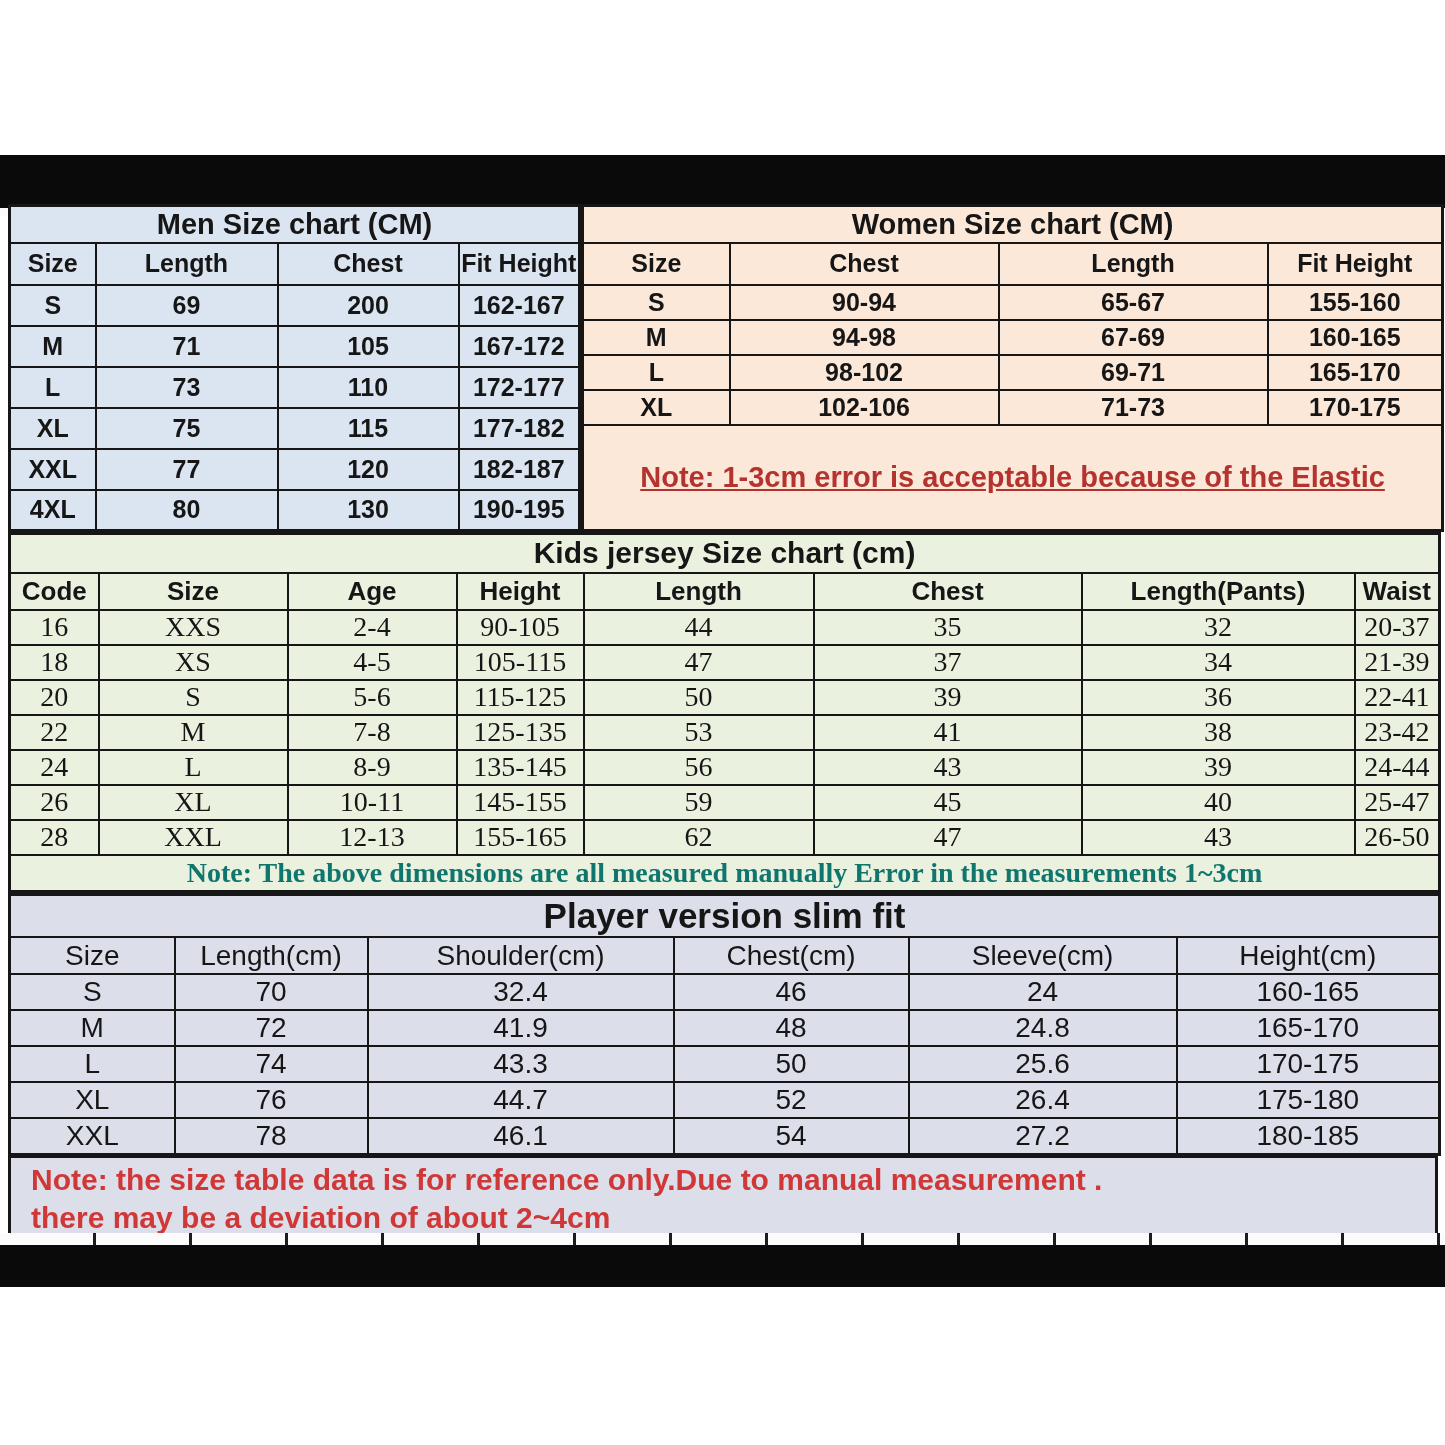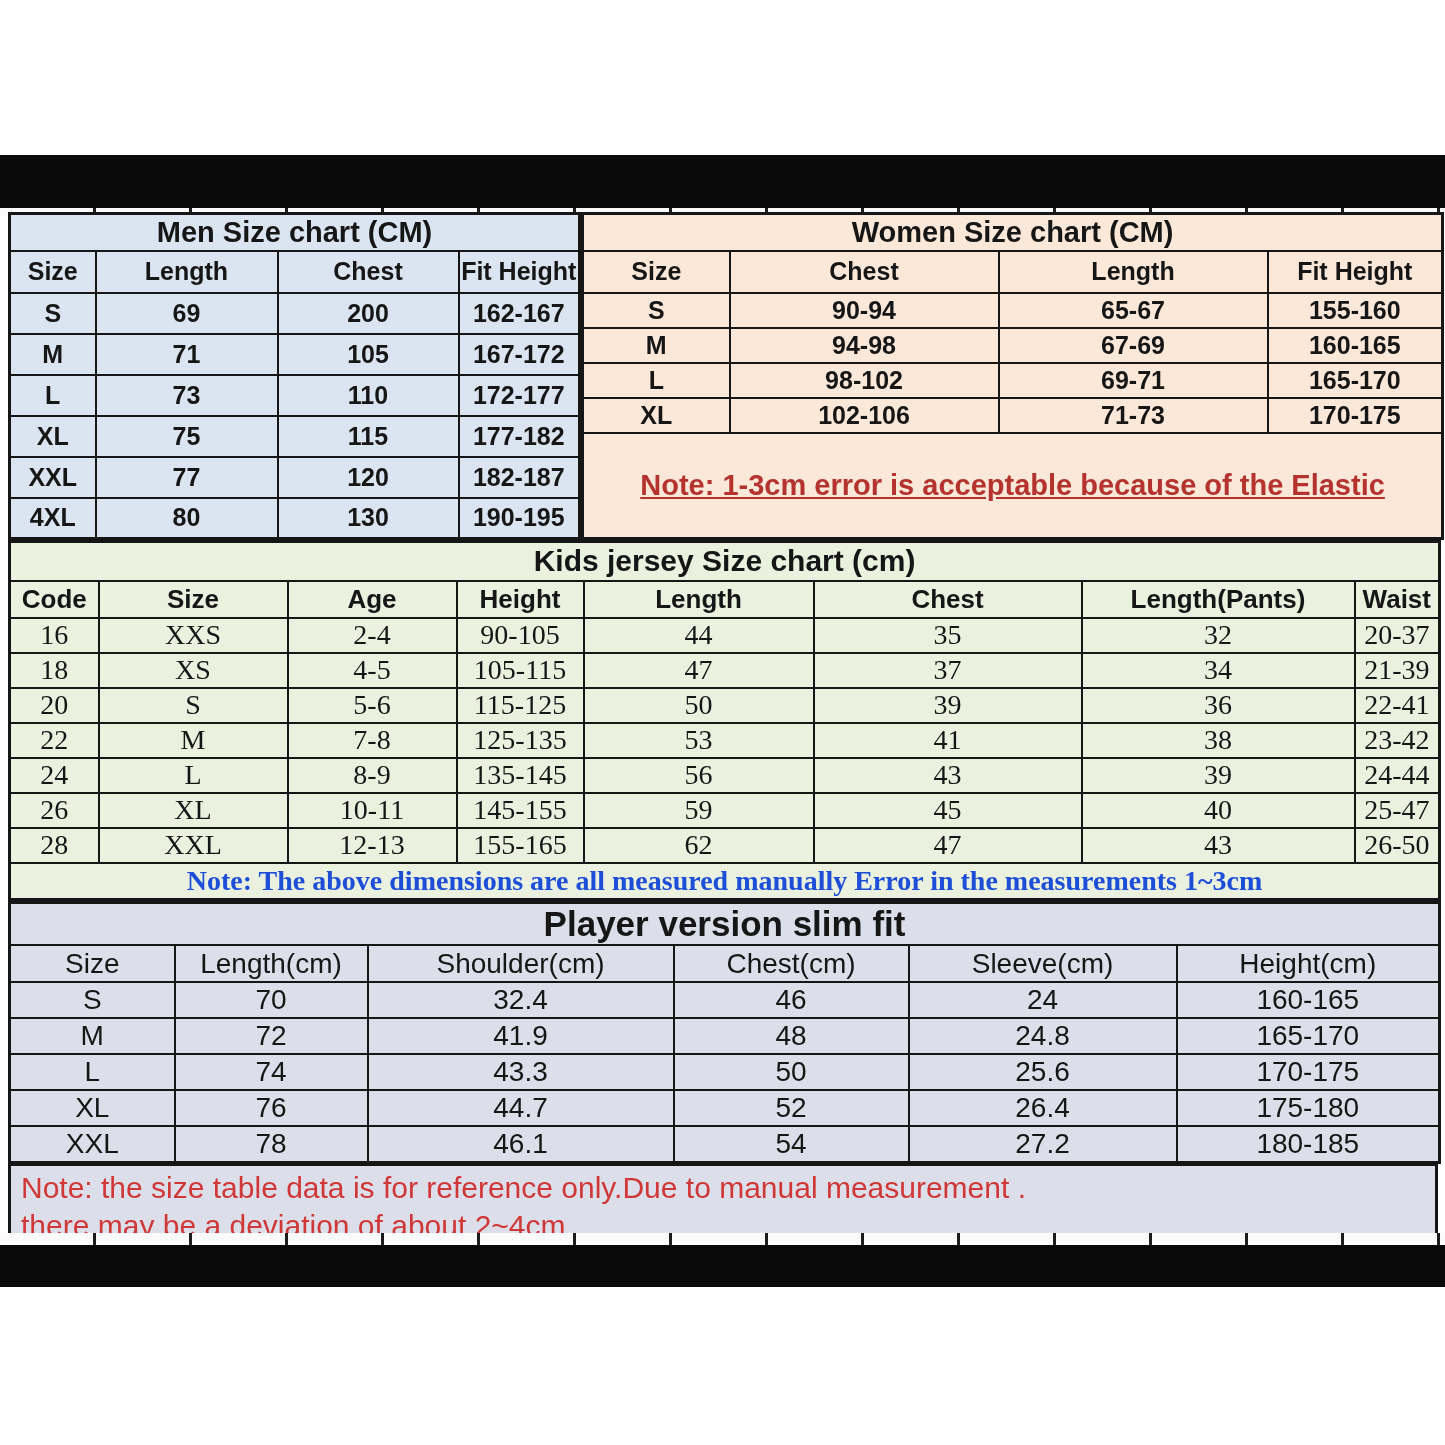"Men Size chart (CM)" .sheet { top: 212px -> 204px }
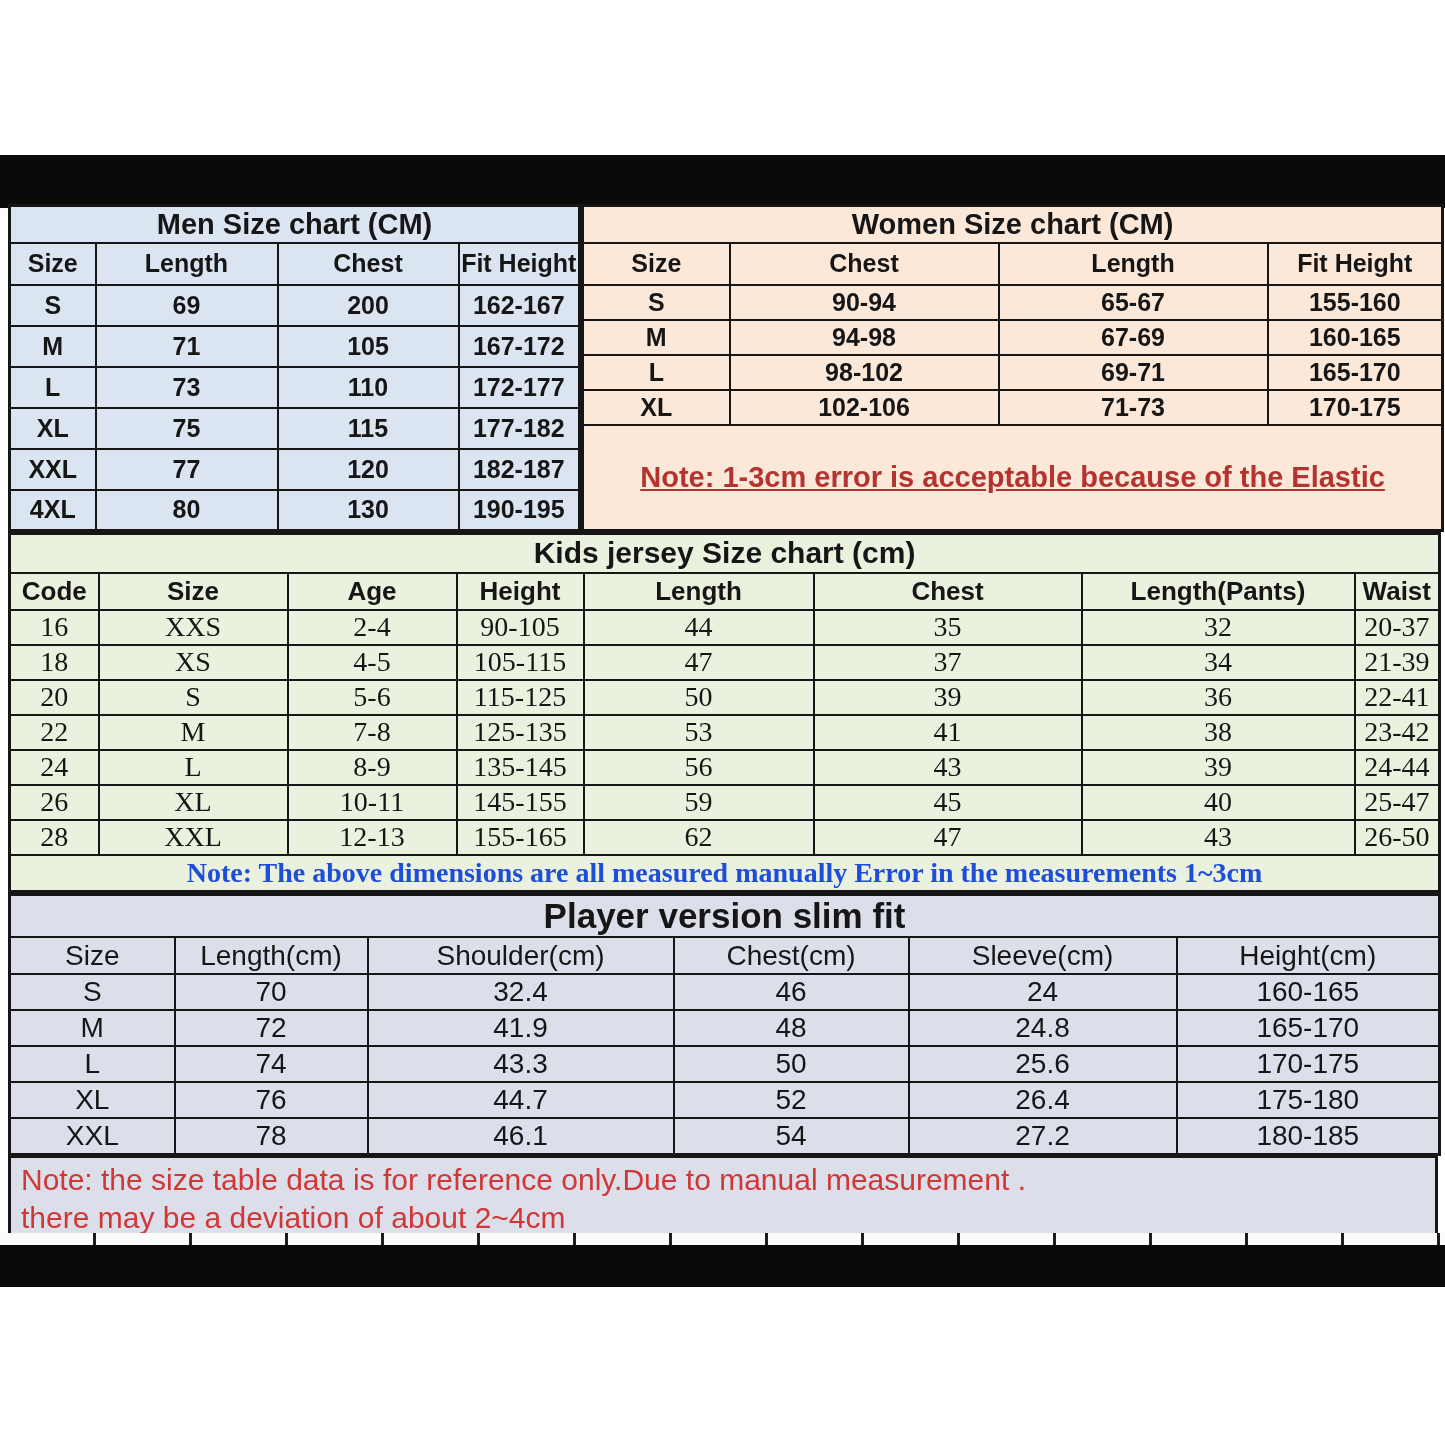"Note: The above dimensions are" td { color: #1d4ed8 -> #0f766e }
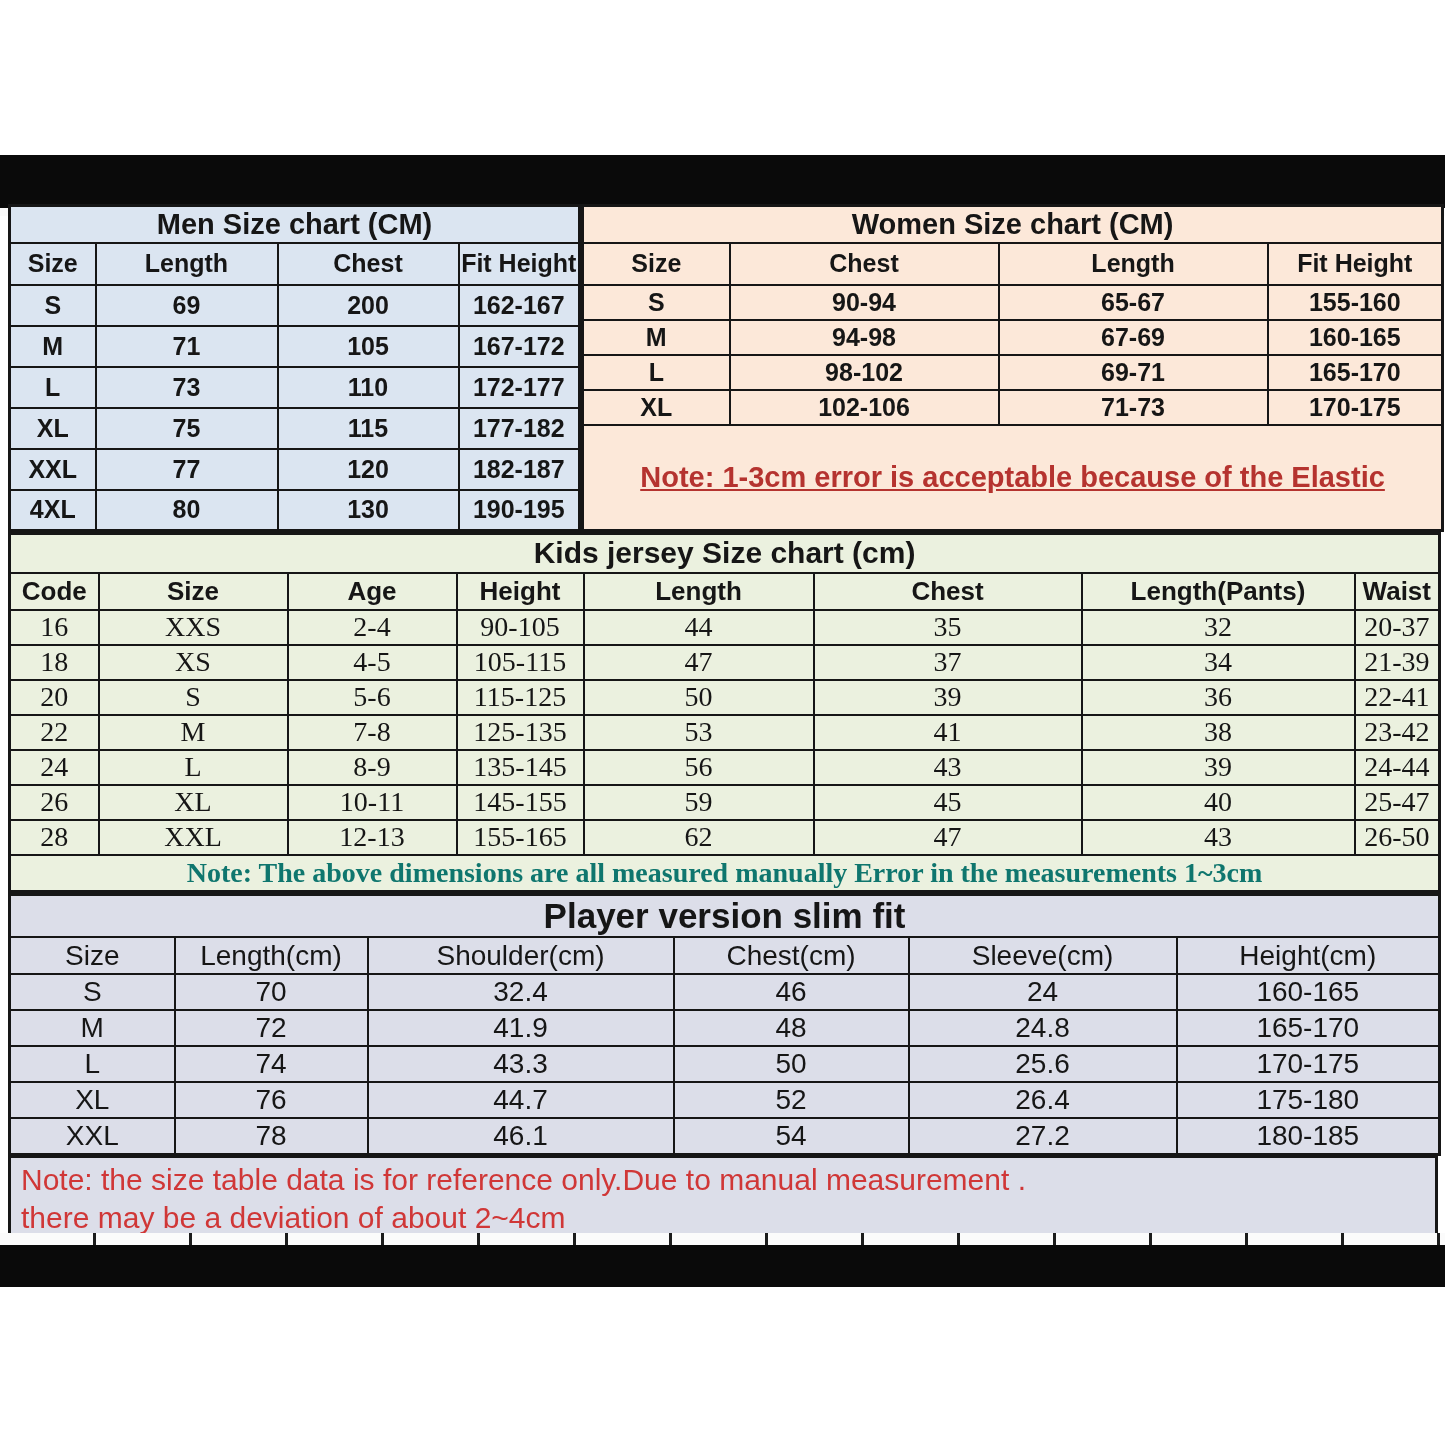"Note: the size table data" .footer-note { font-weight: normal -> bold; padding: 3px 10px 0 10px -> 3px 10px 0 20px }
